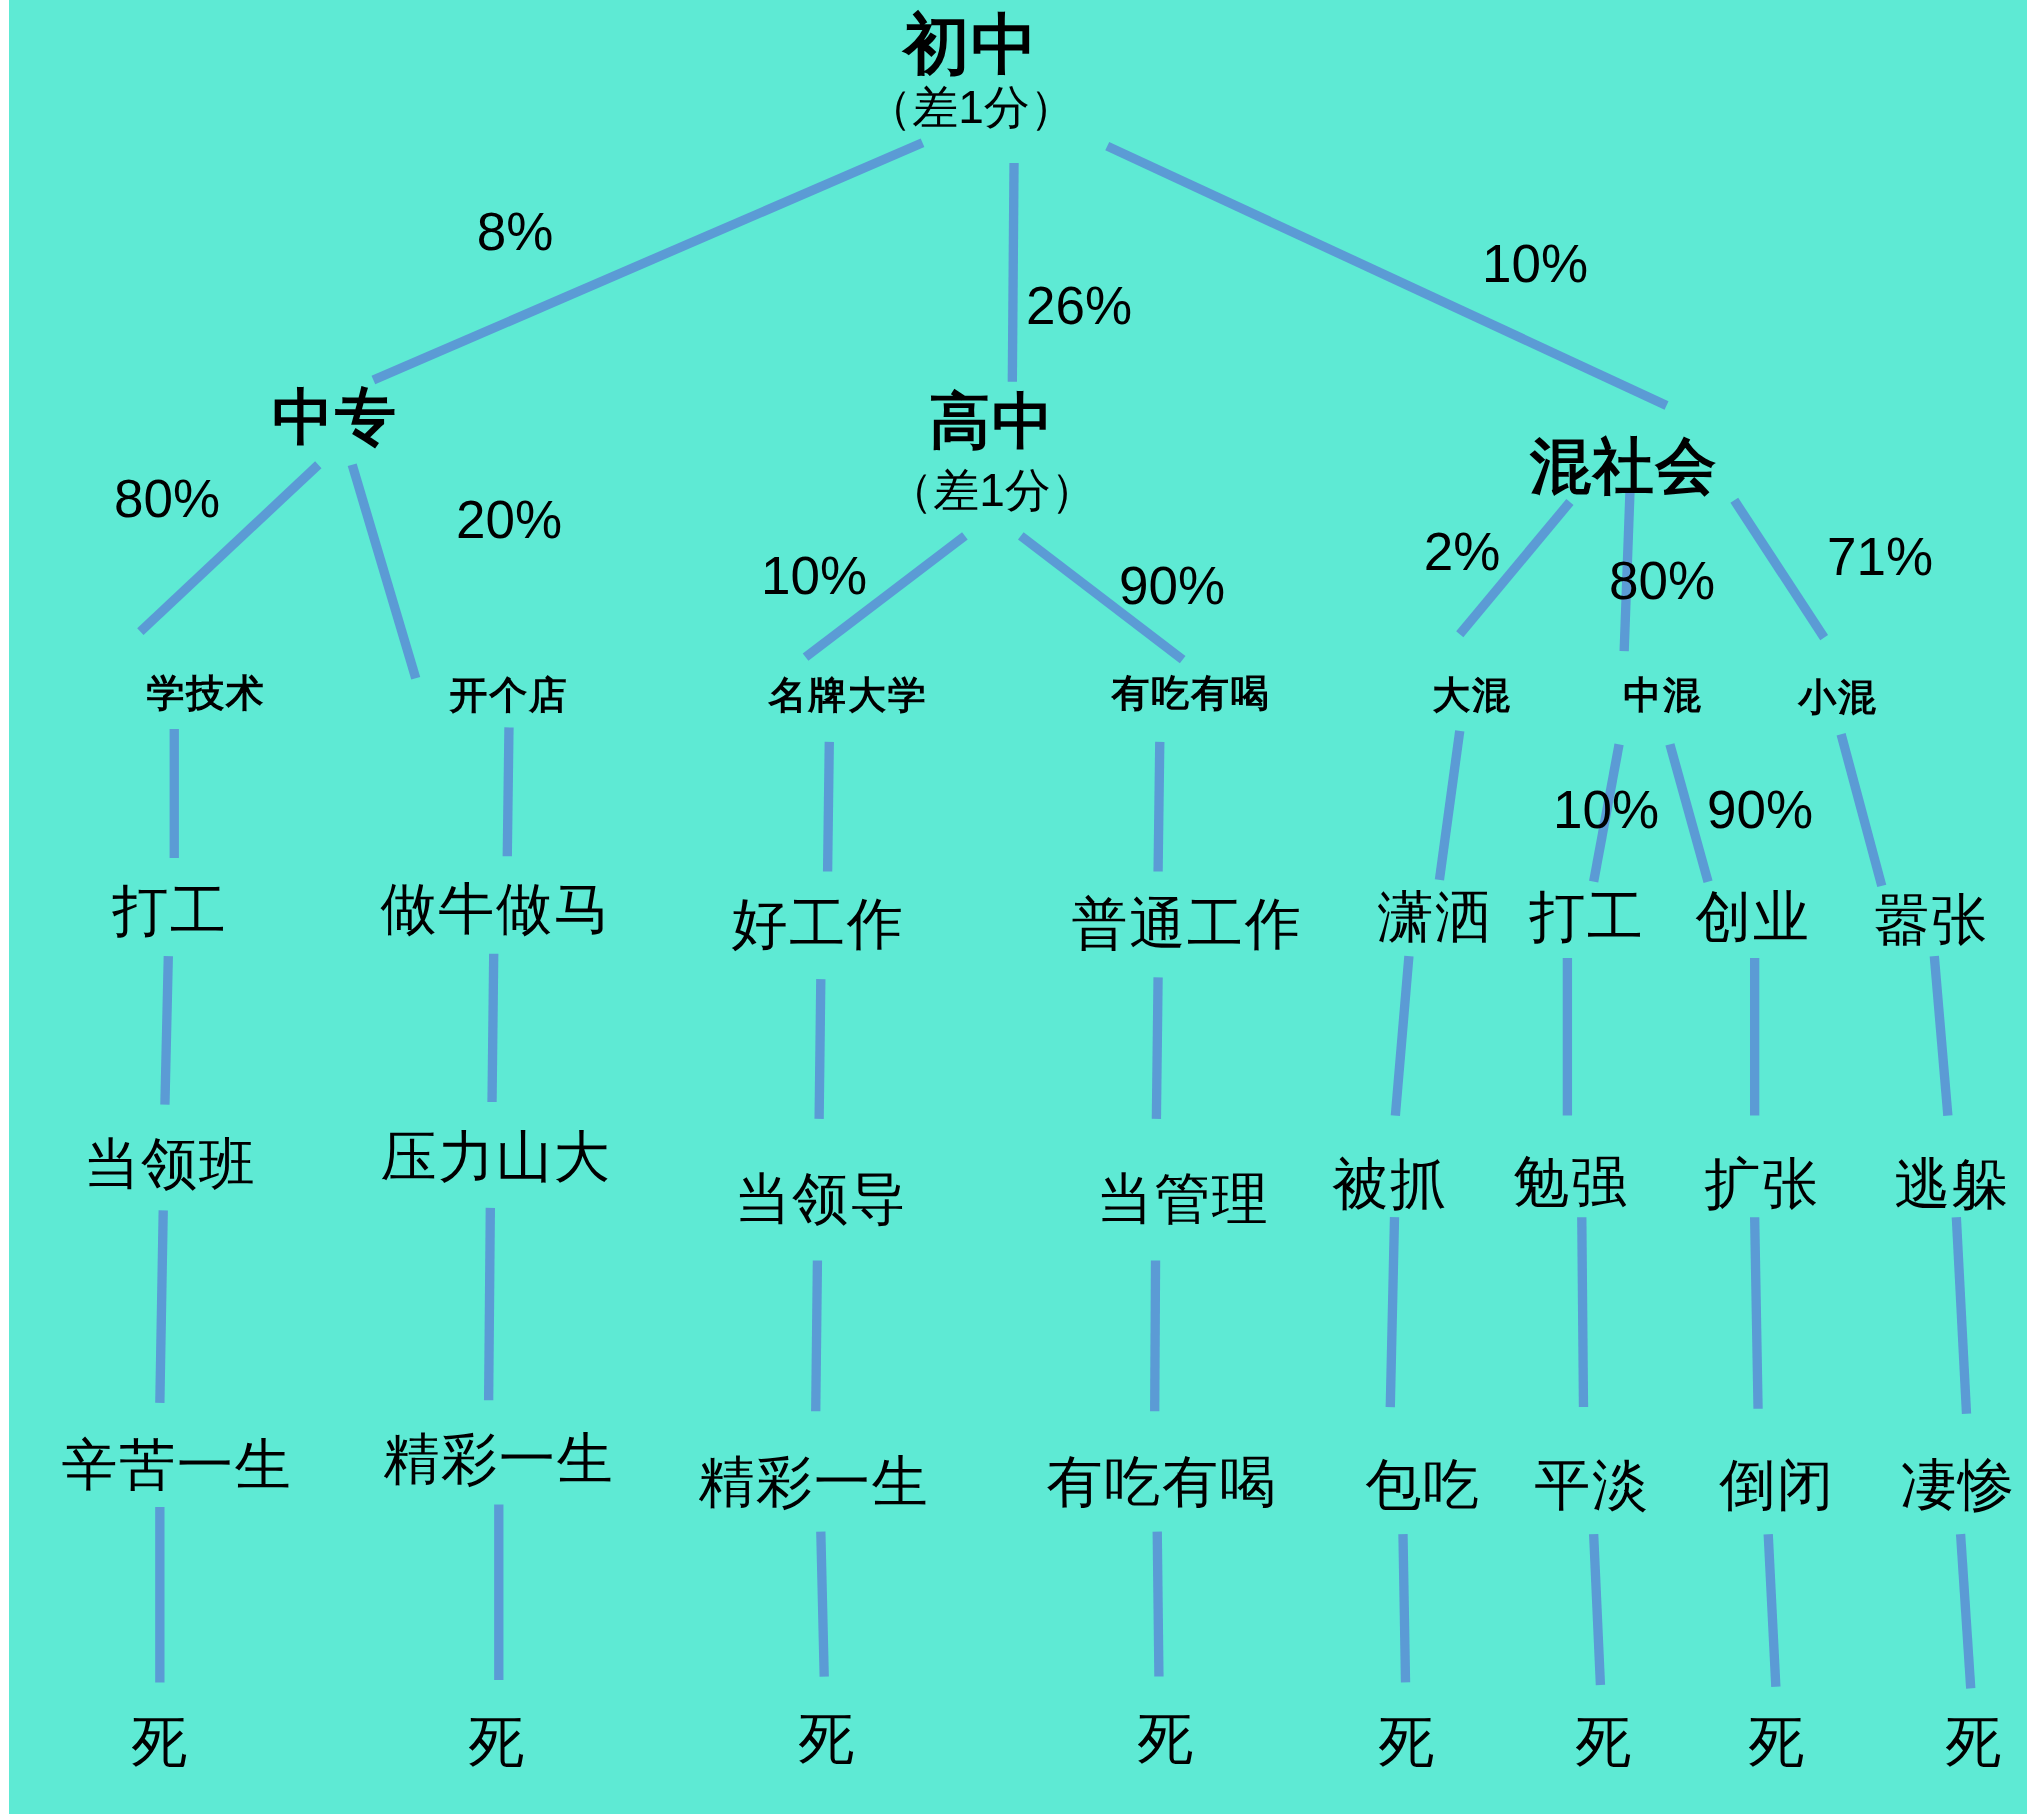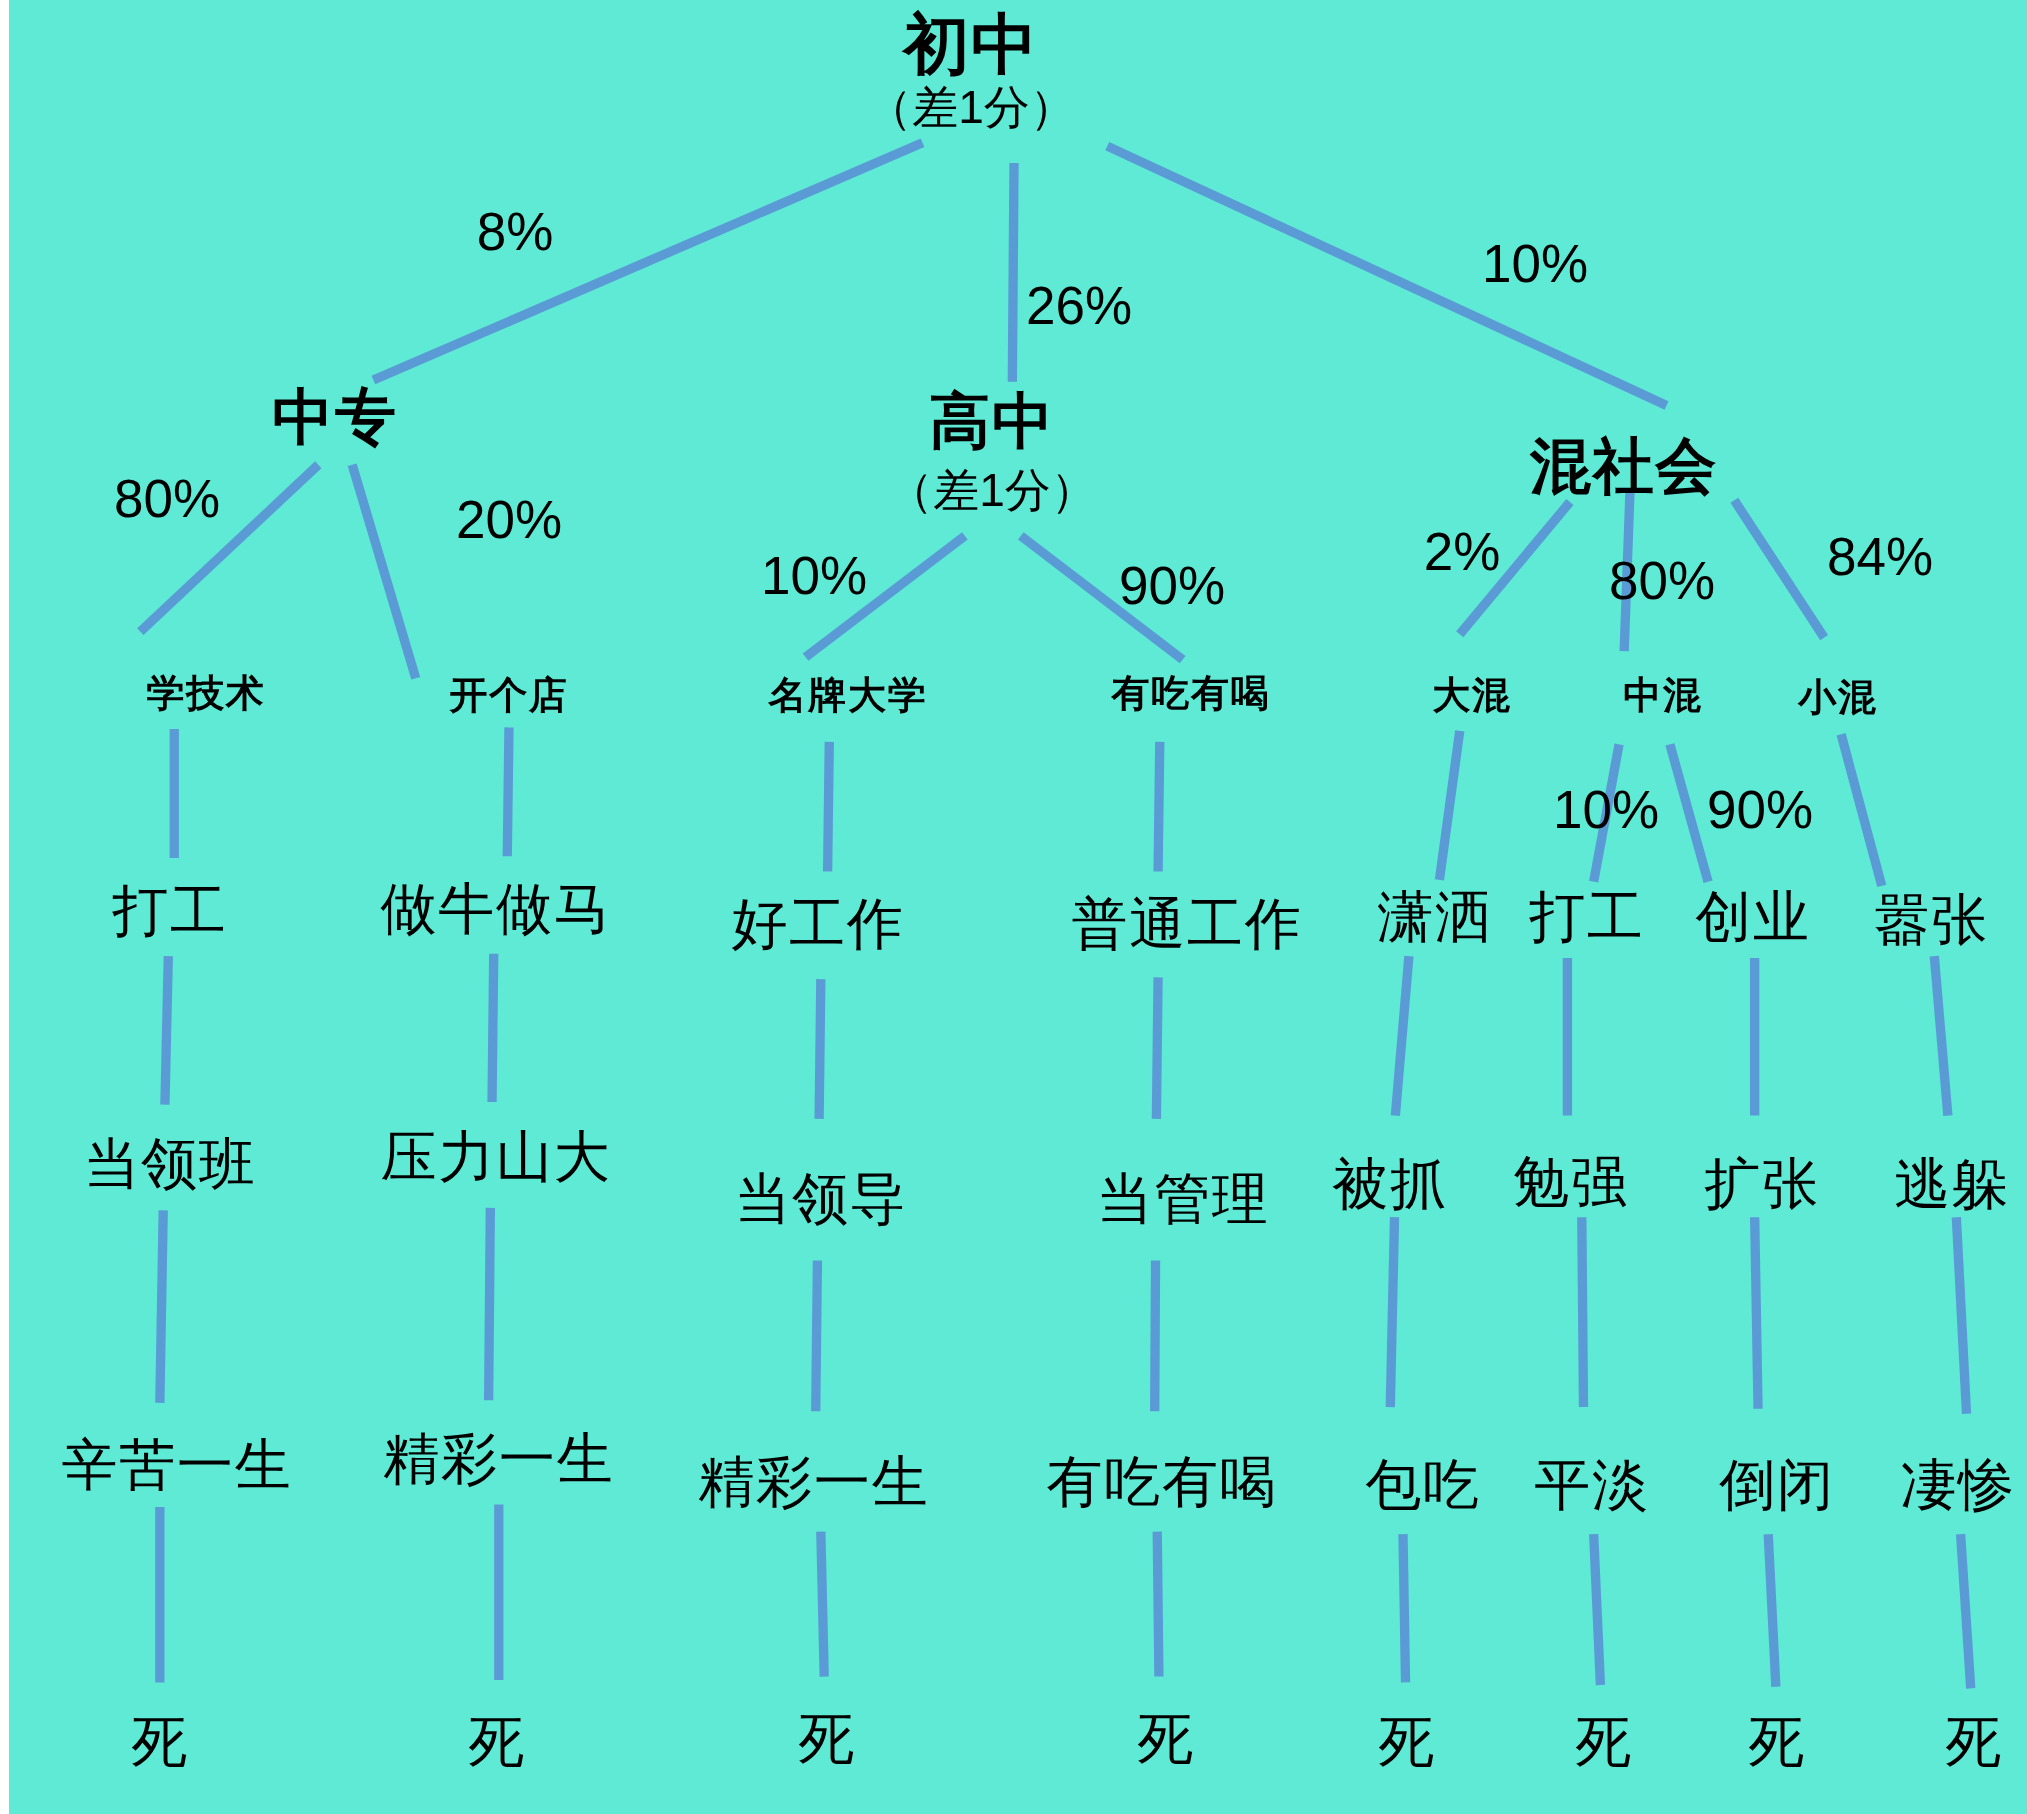"84%" div.t { text: 84% -> 71% }
